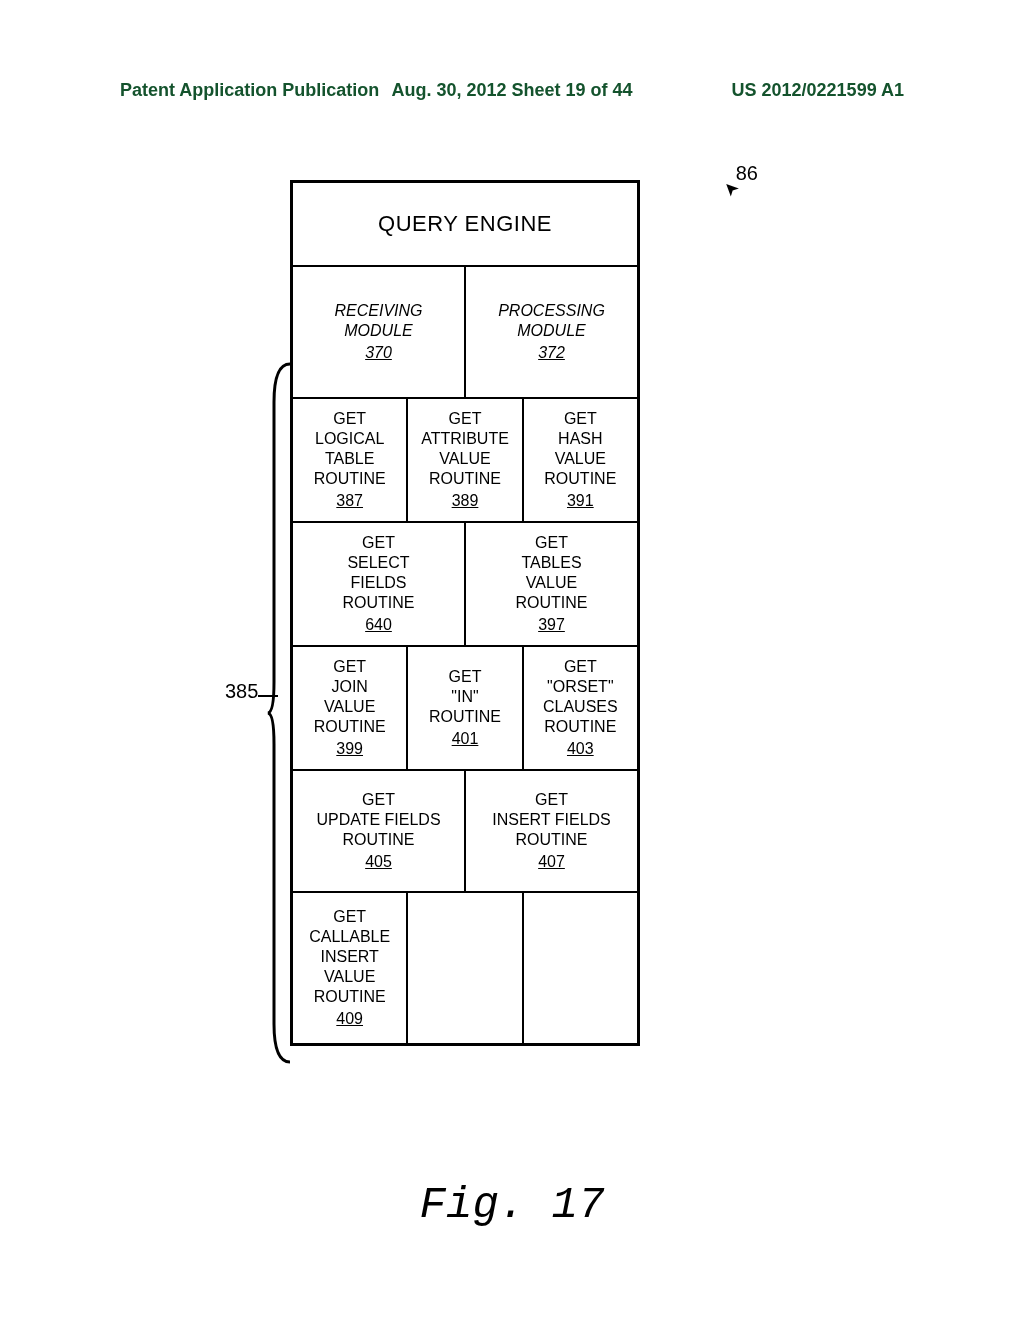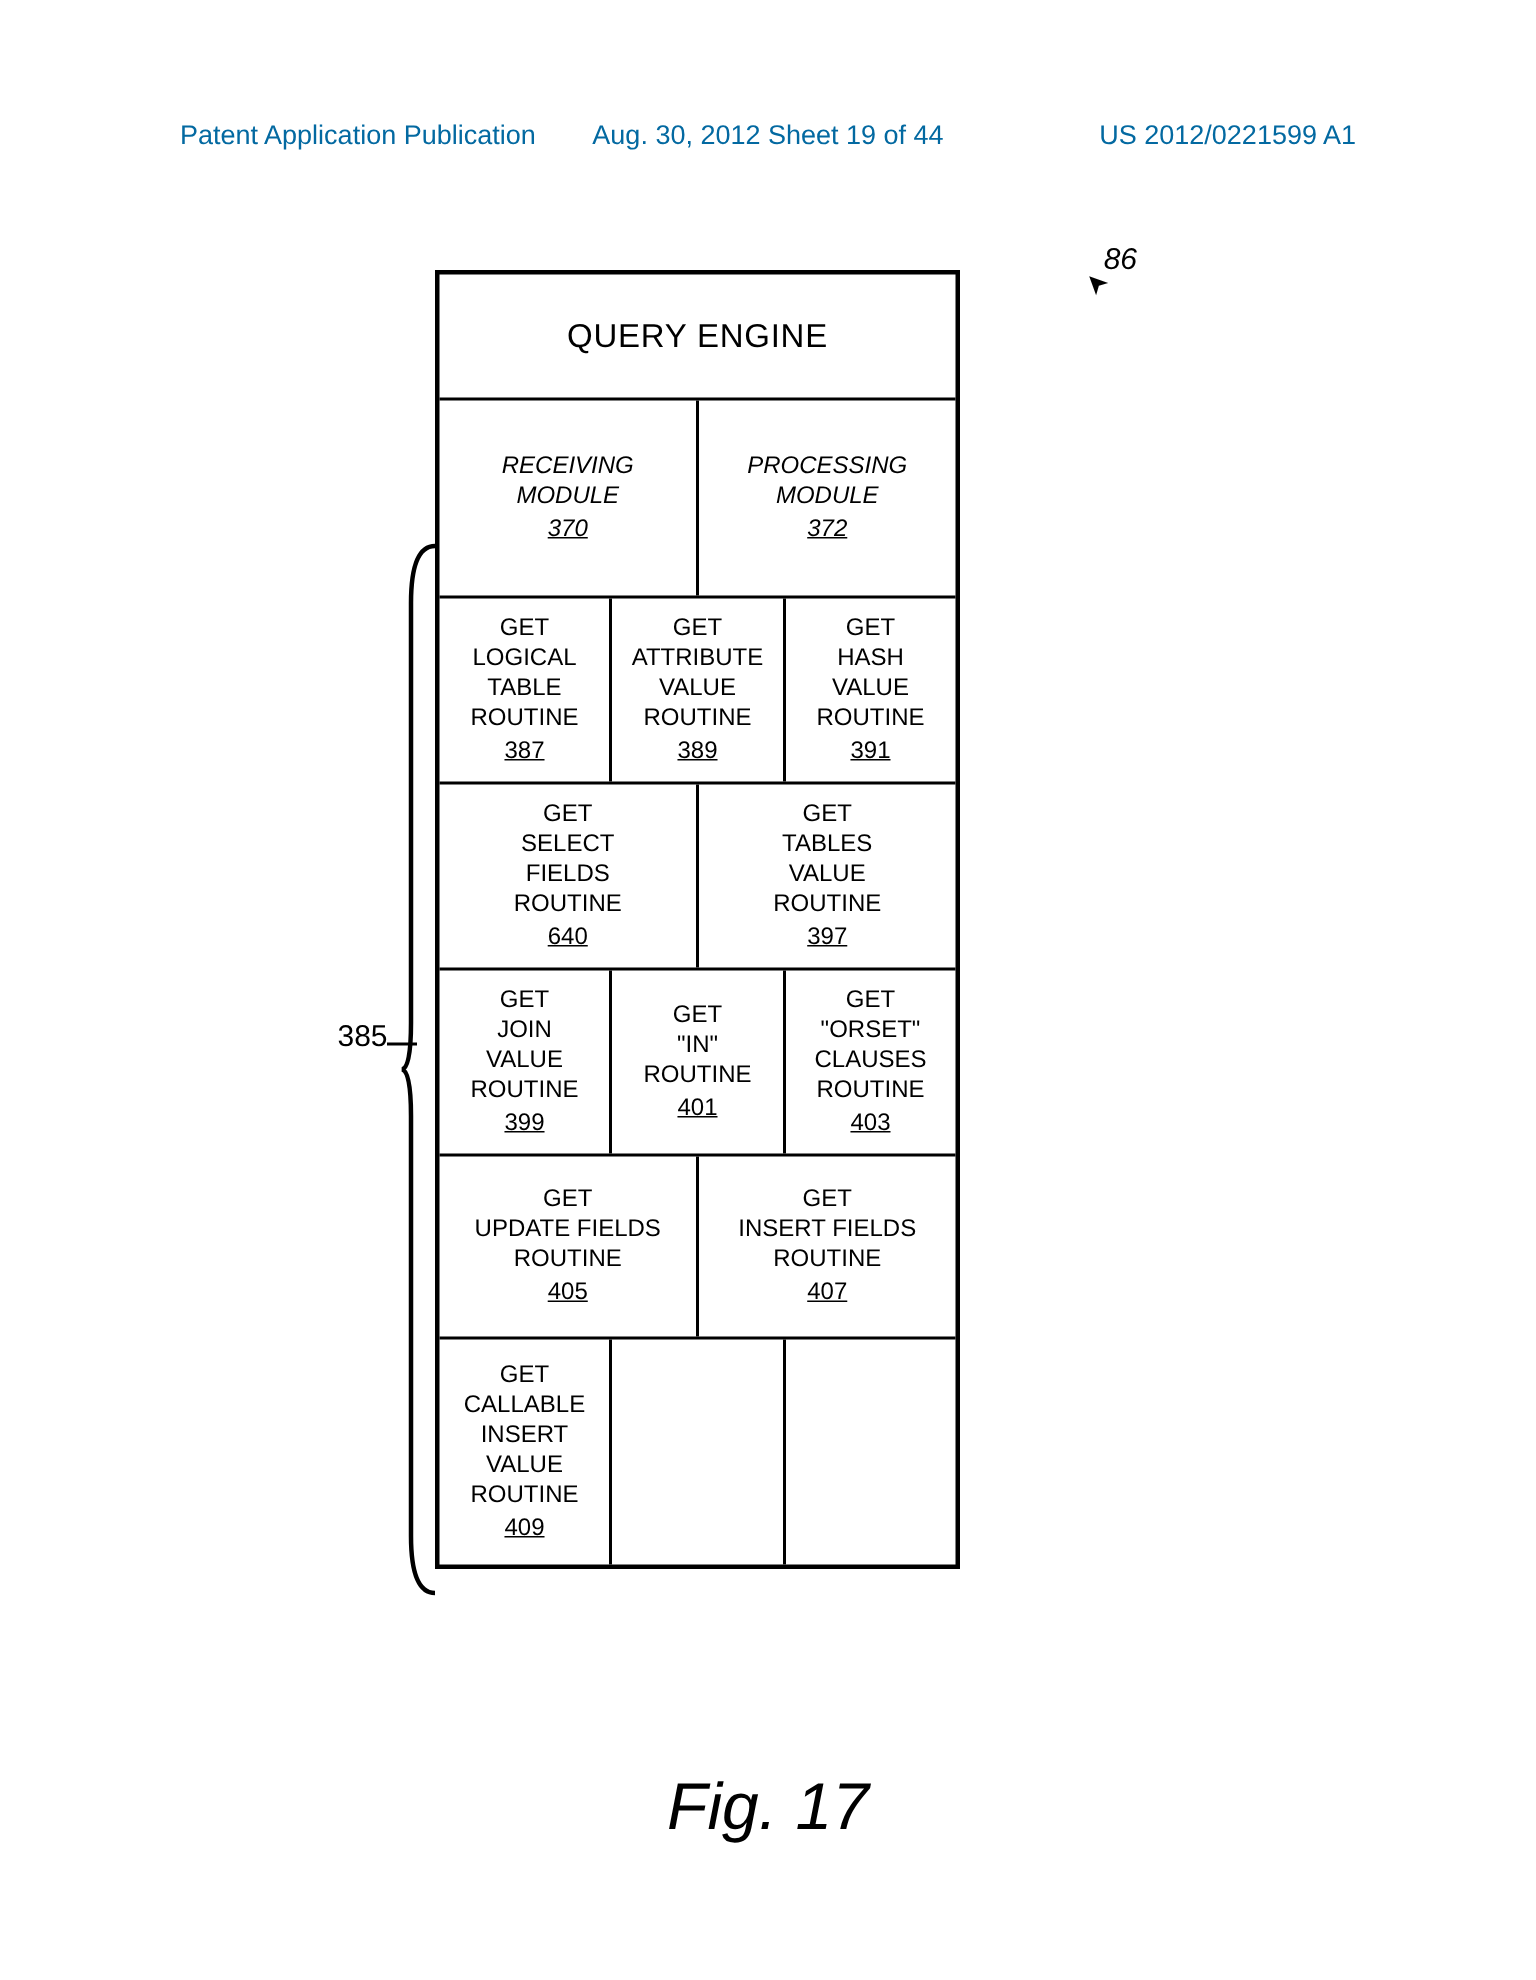"Patent Application Publication" .header { color: #0369a1 -> #14532d; font-weight: normal -> bold }
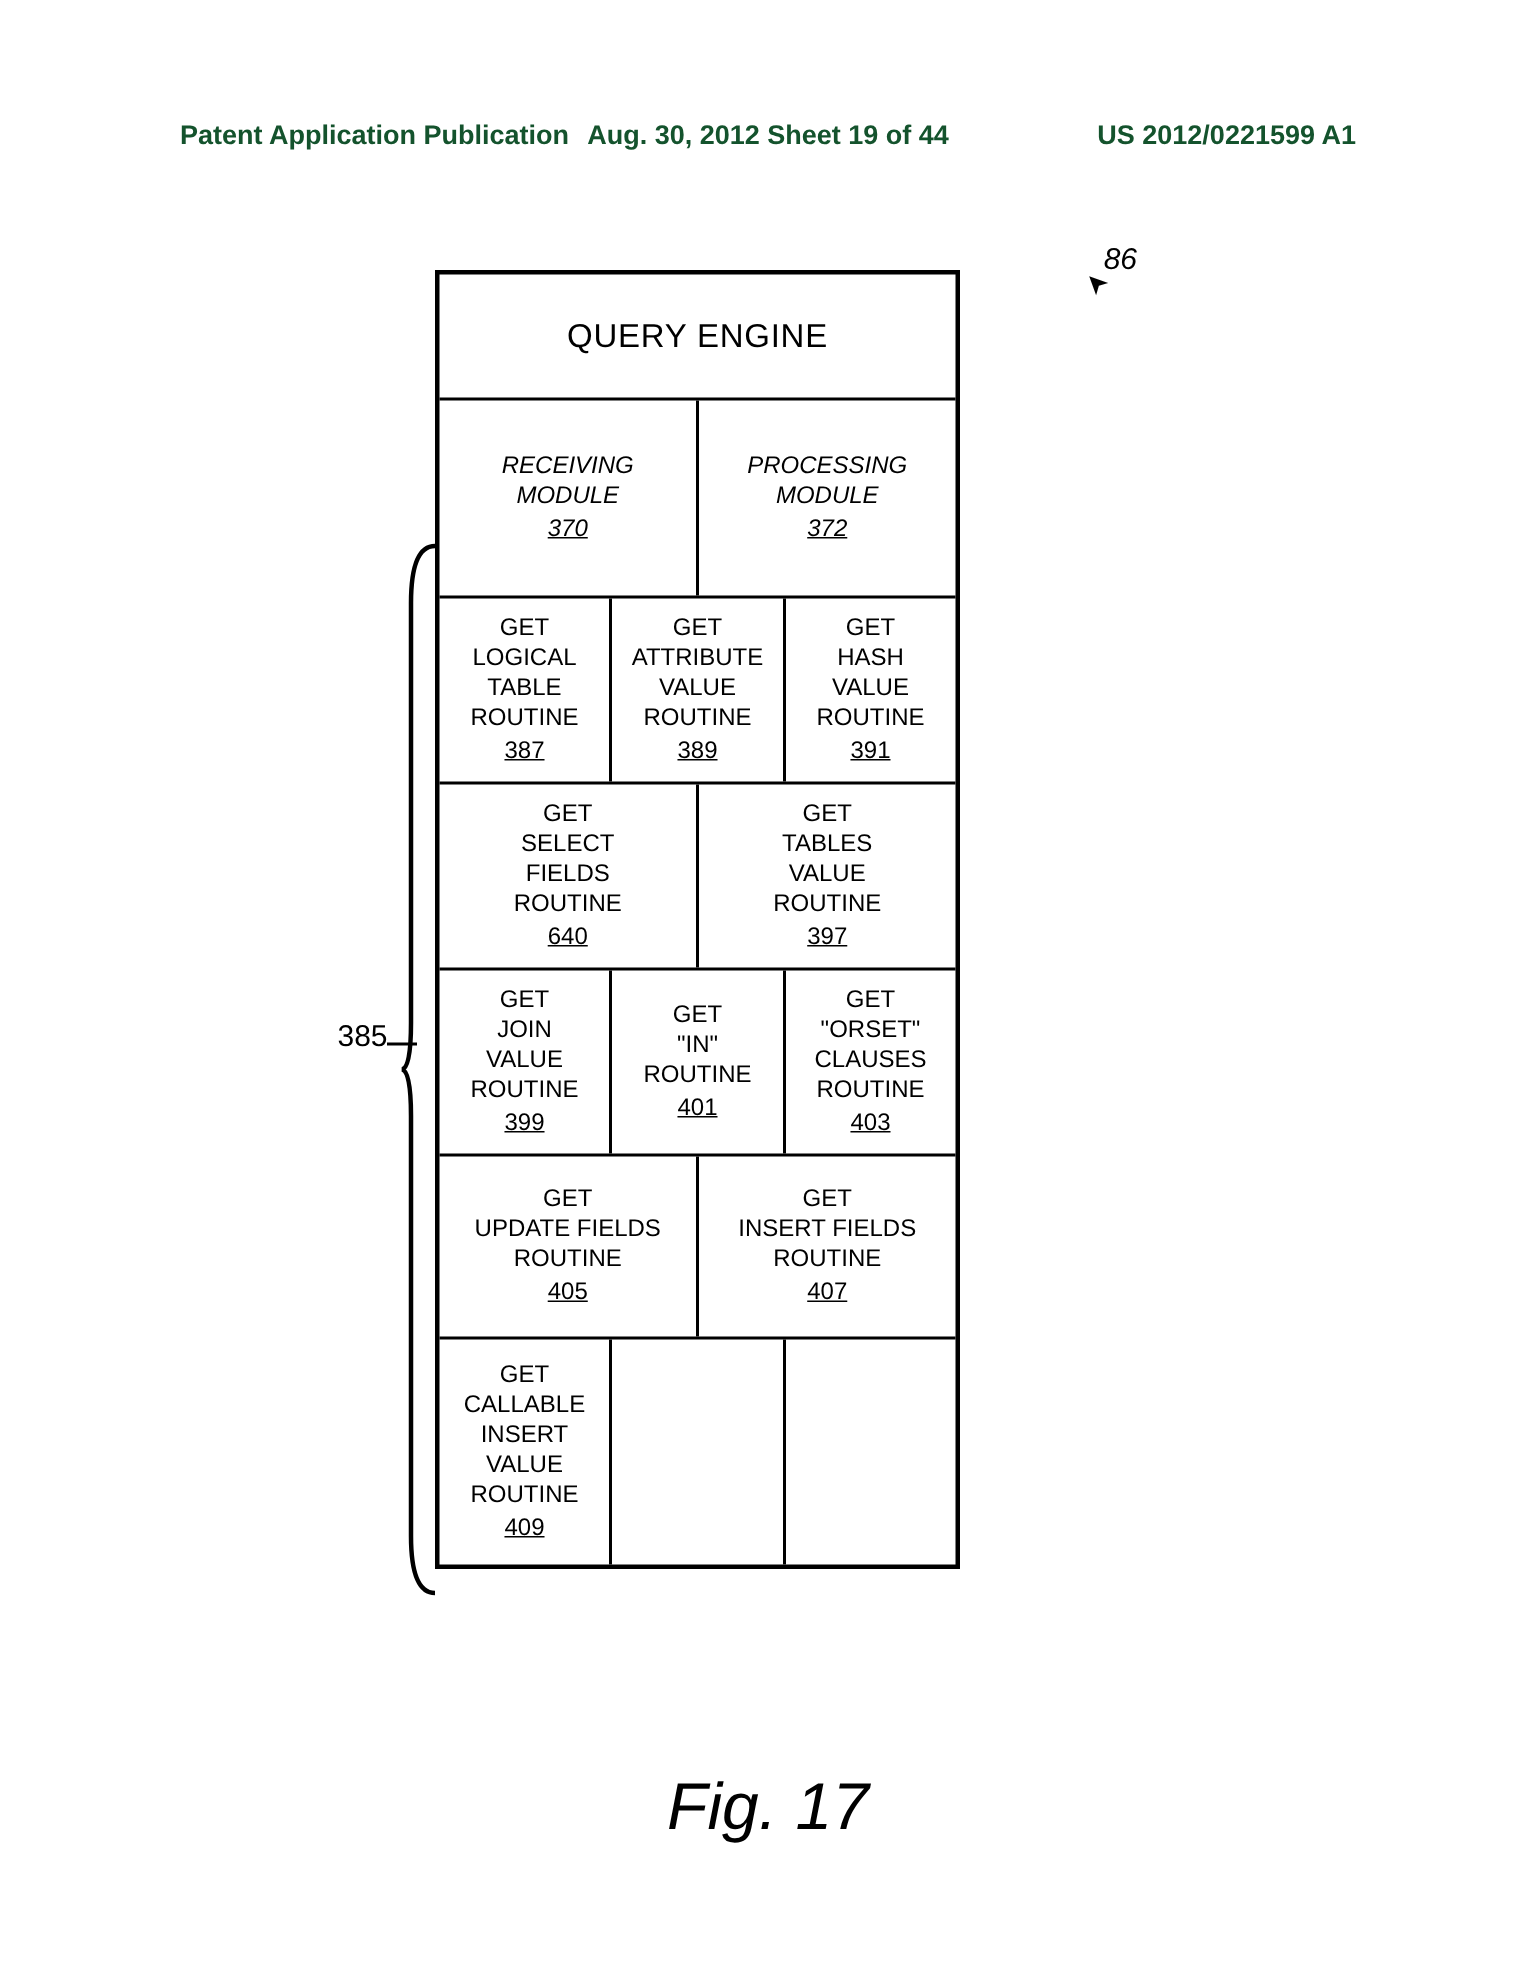"86" .qe-label86 { font-style: italic -> none }
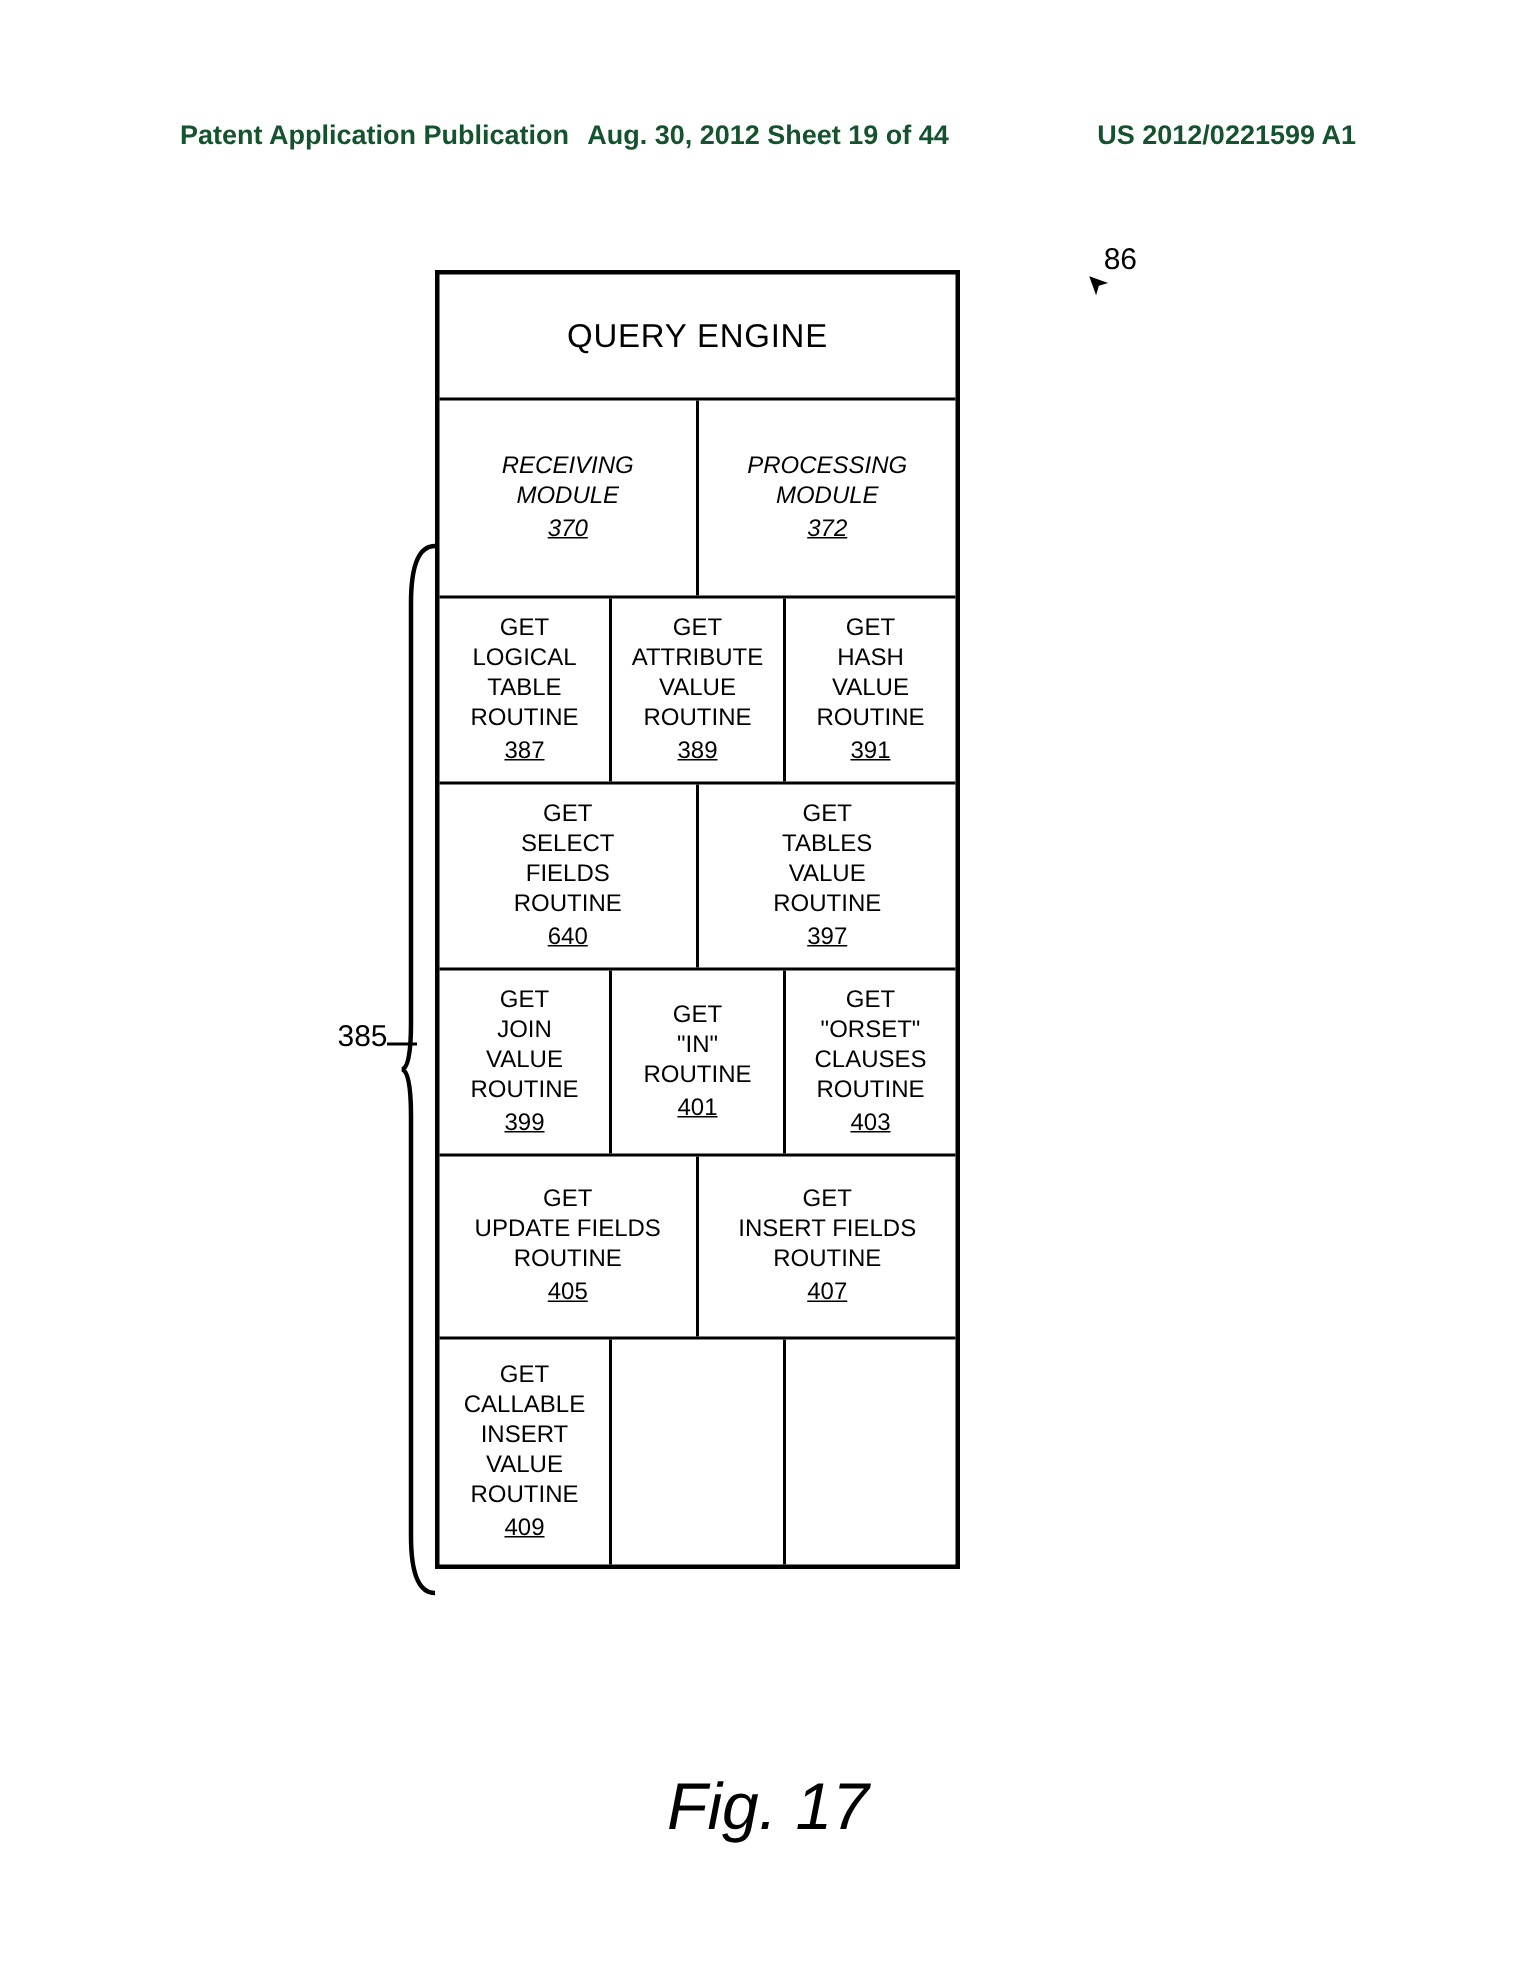"Fig. 17" .figure-caption { font-family: Liberation Sans, sans-serif -> Liberation Mono, monospace }
